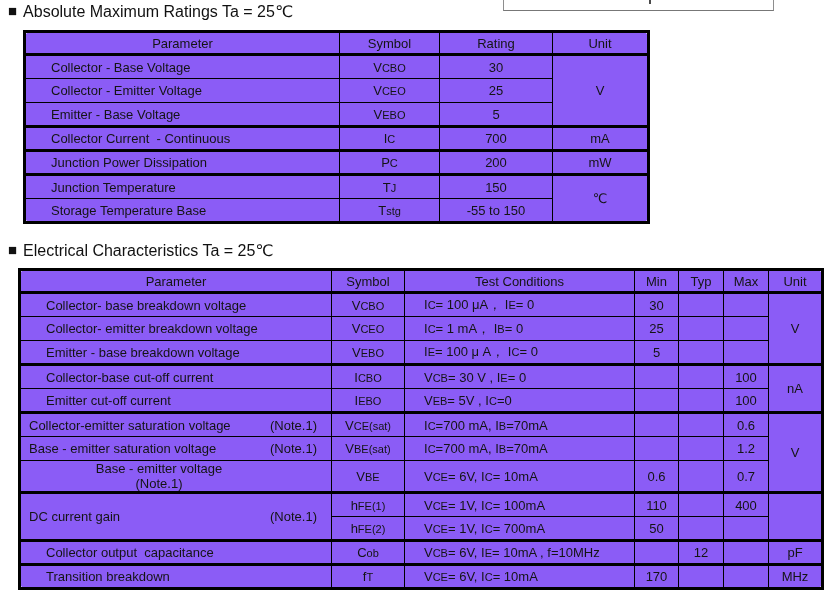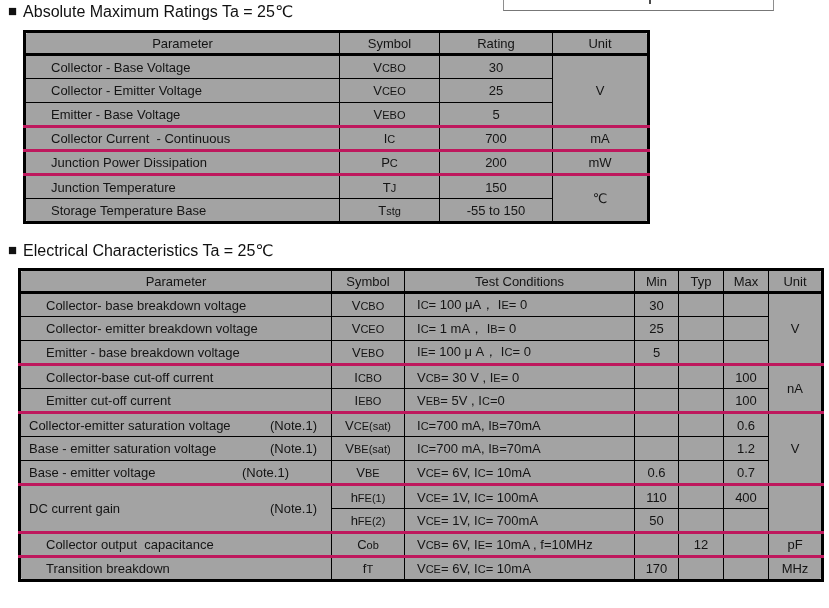"Parameter" table.ds { background: #a3a3a3 -> #8b5cf6 }
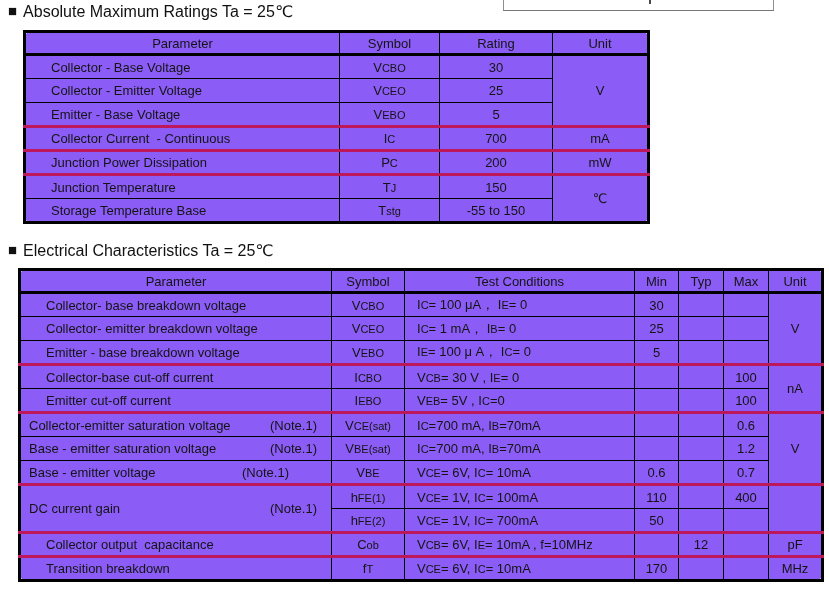"Collector Current - Continuous" tr.gs > td { border-top: 3px solid #be185d -> 3px solid #000000 }
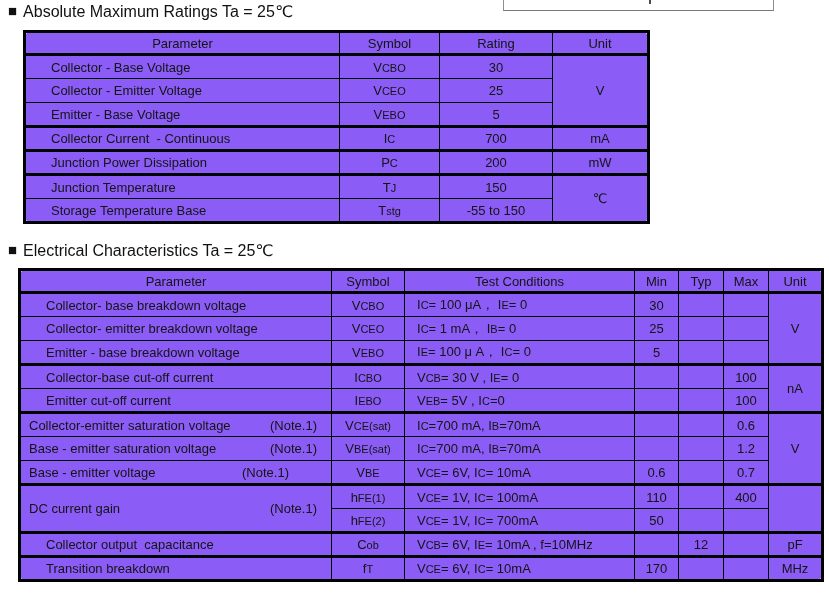"IC= 100 μA， IE= 0" .ds td.tcond { padding-left: 12px -> 19px }
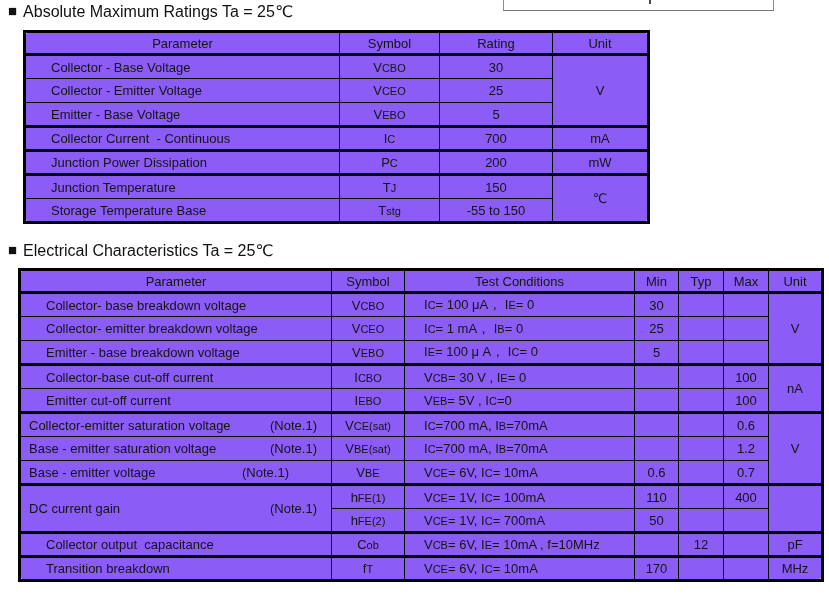"Base - emitter voltage" div.pflex { flex-direction: none -> column }
